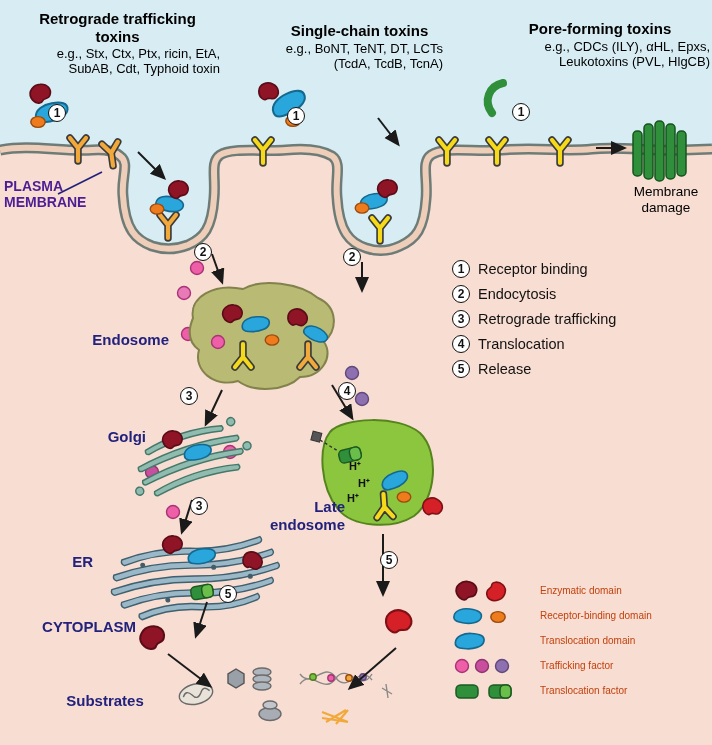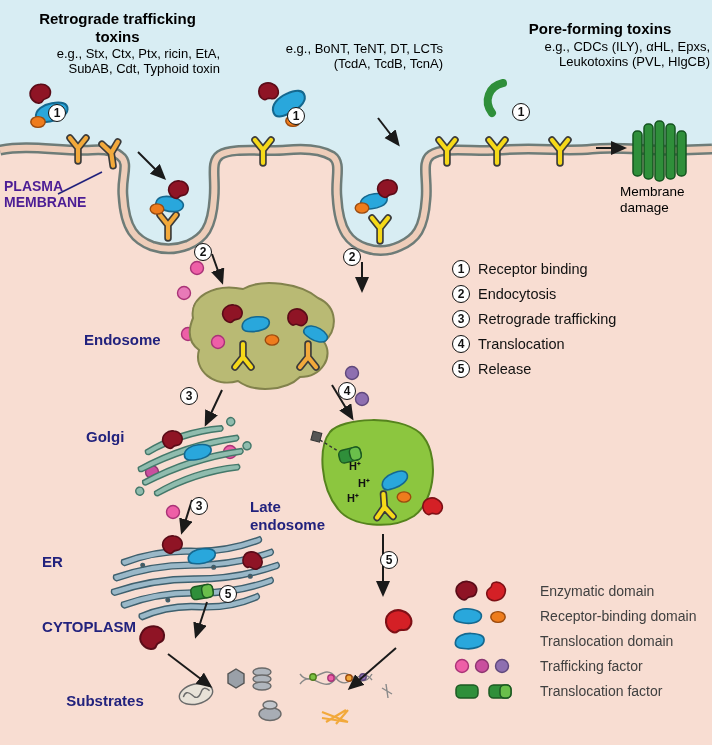"Single-chain toxins" div.txt { html: none -> <div>Single-chain toxins</div> }
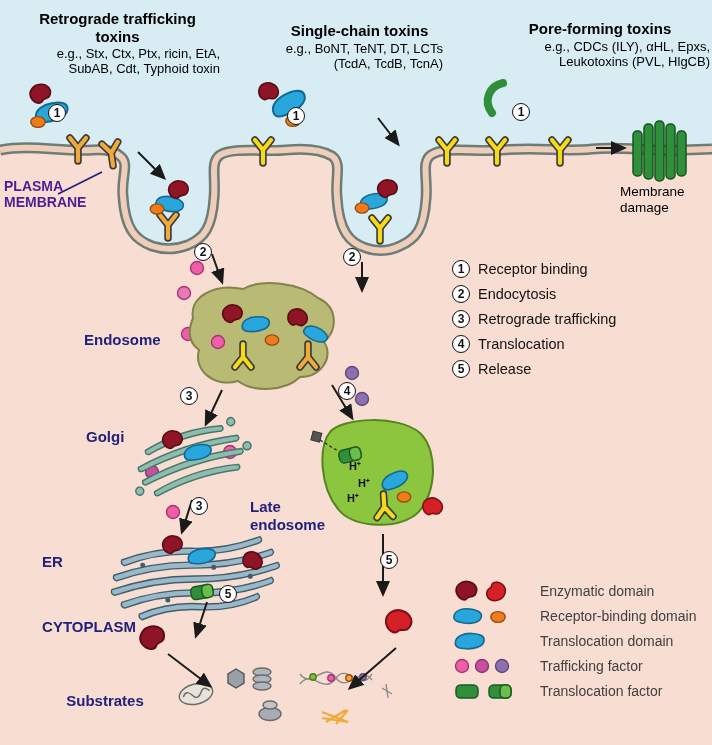"Membrane damage" div.txt { text-align: left -> center }
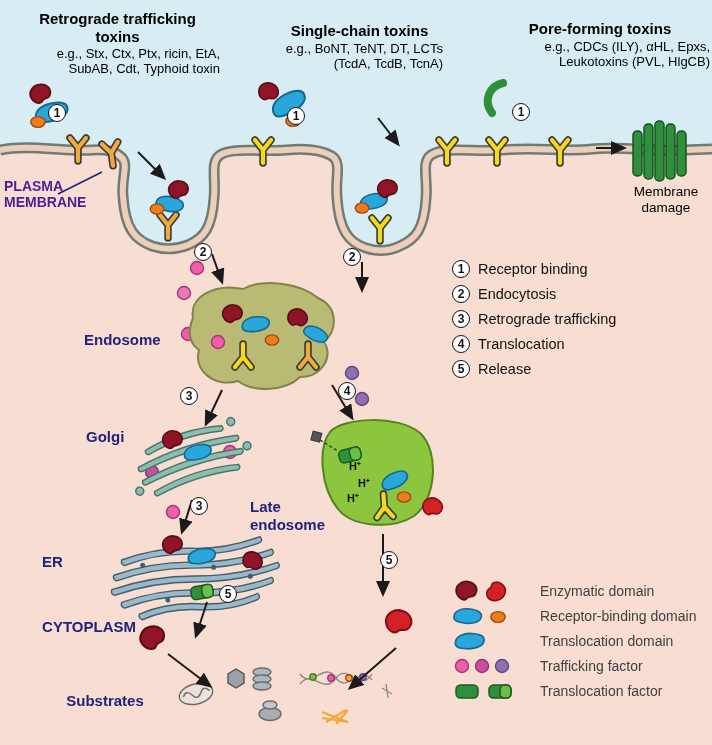"Endosome" .organelle { text-align: left -> right }
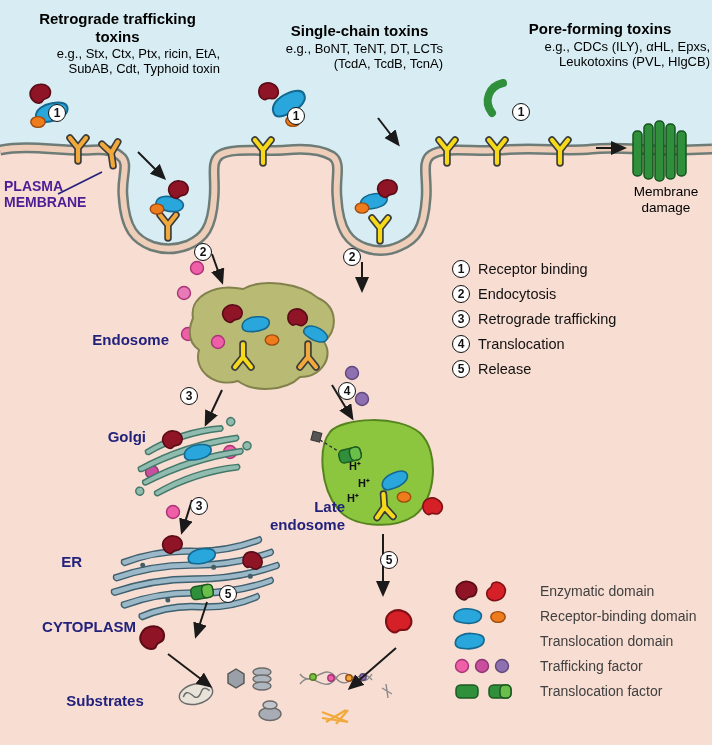"ER" div.txt { left: 42px -> 53px }
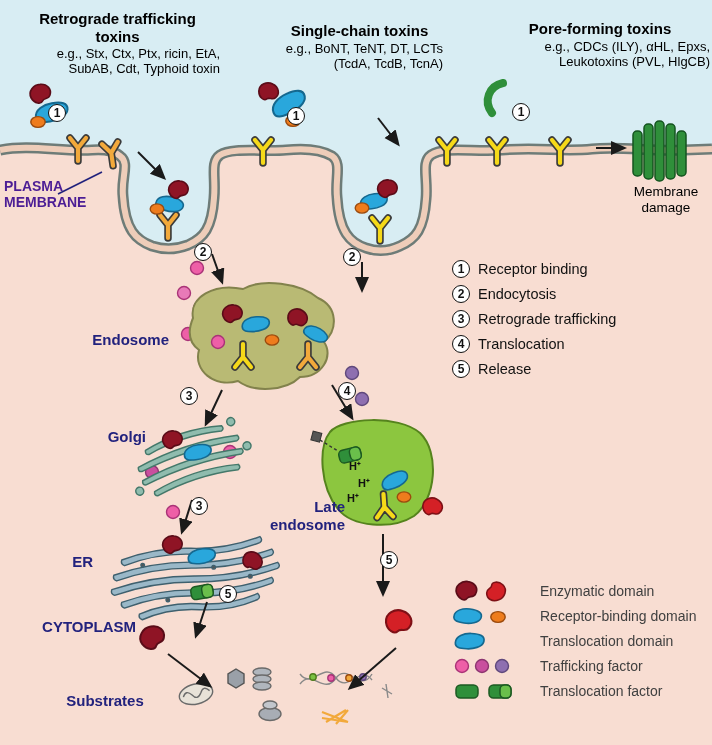"Enzymatic domain" .legend-label { color: #404040 -> #c2410c; font-size: 14px -> 10px }
